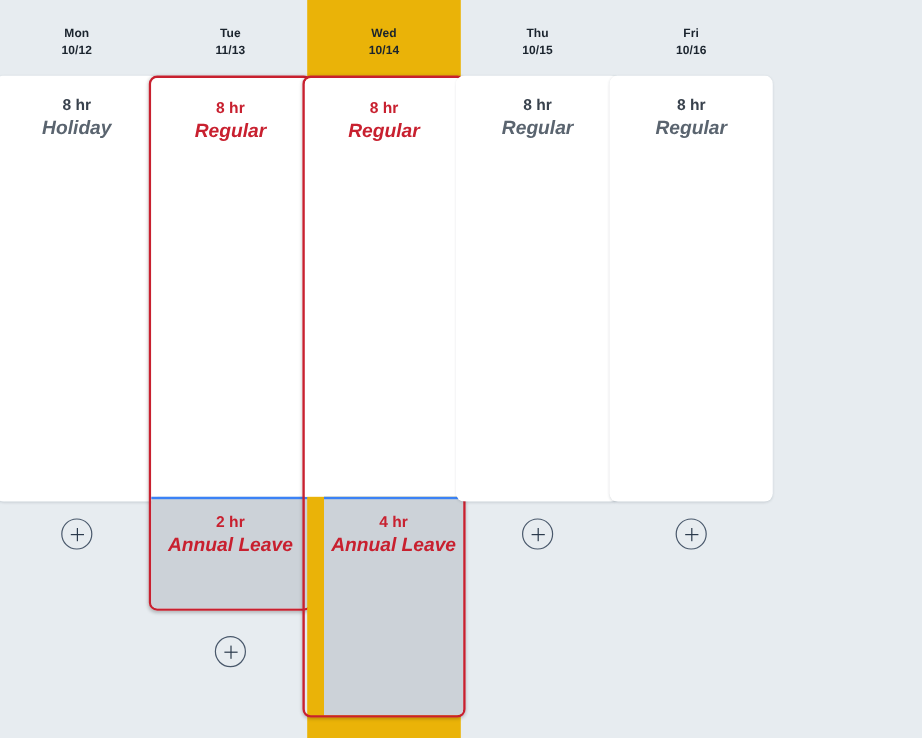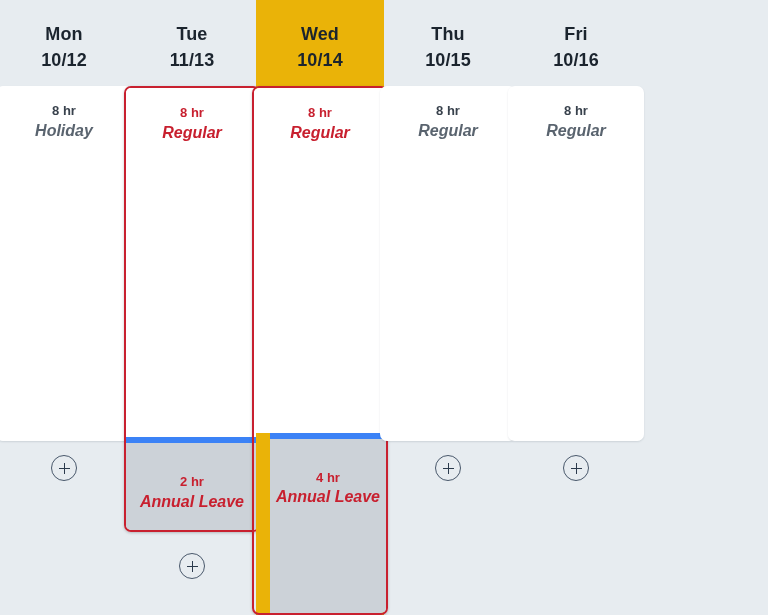"Mon" .day-header { font-size: 18px -> 10px }
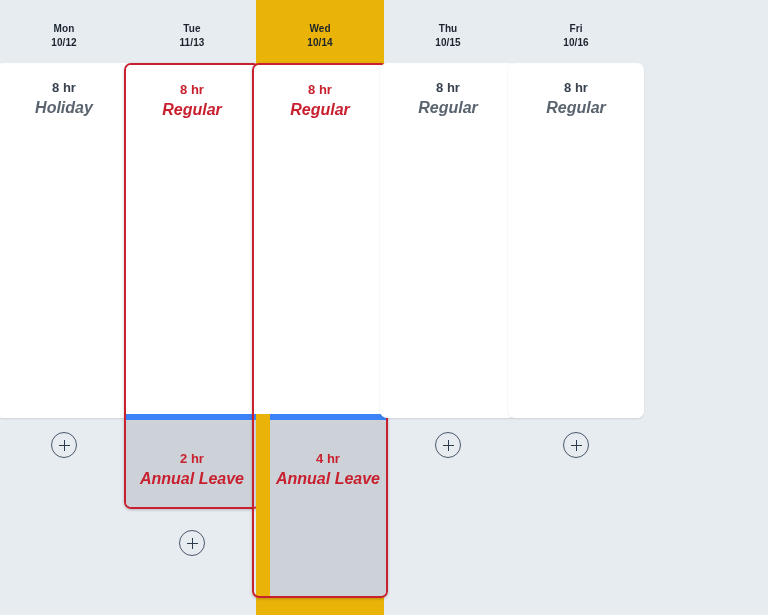"2 hr" .entry-stack.selected .entry-card.leave { border-top: 6px solid #3b82f6 -> 2px solid #3b82f6; padding-top: 30px -> 10px }
